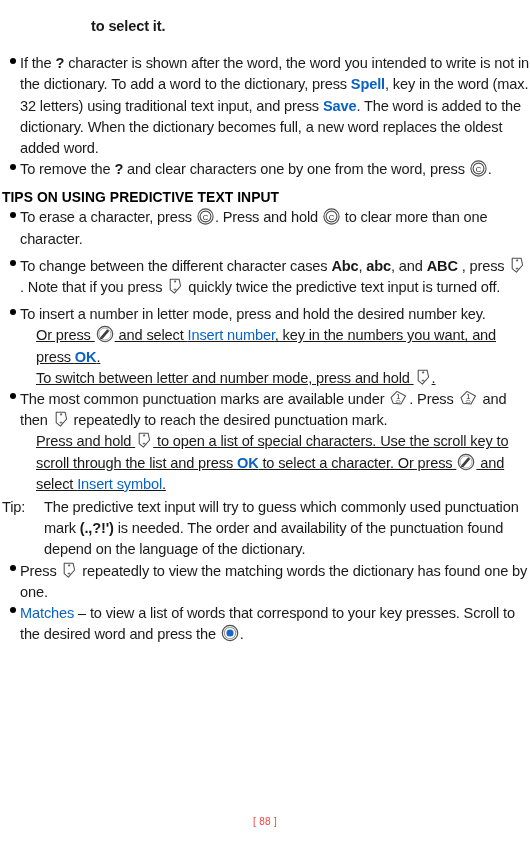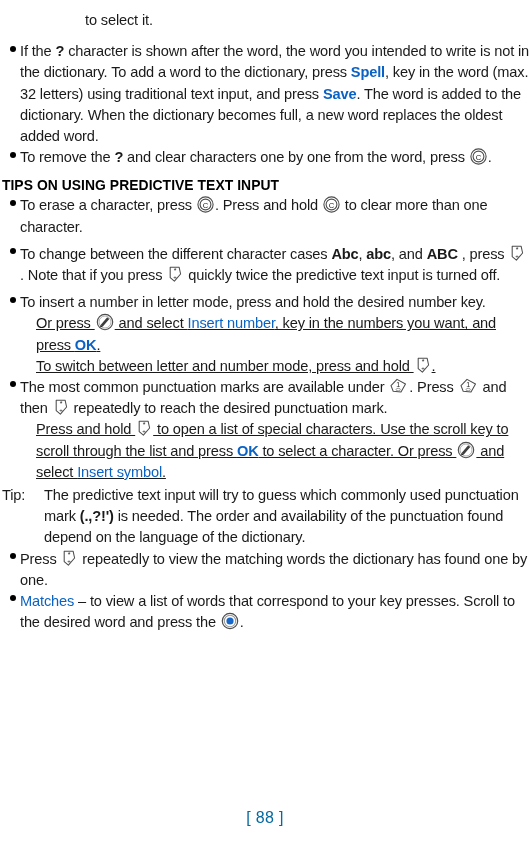"to select it." .cont-deep { font-weight: none -> bold; margin: 10px -> 16px }
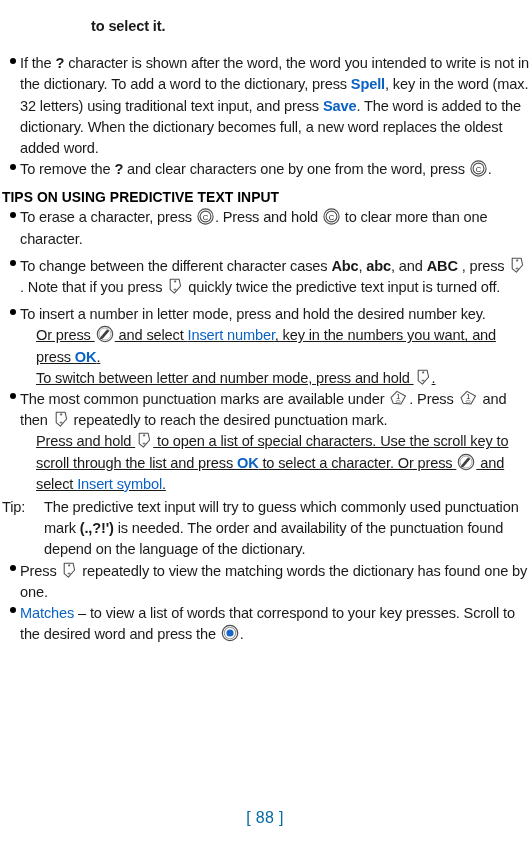"[ 88 ]" .footer { color: #0369a1 -> #ef4444; font-size: 16px -> 10px }
